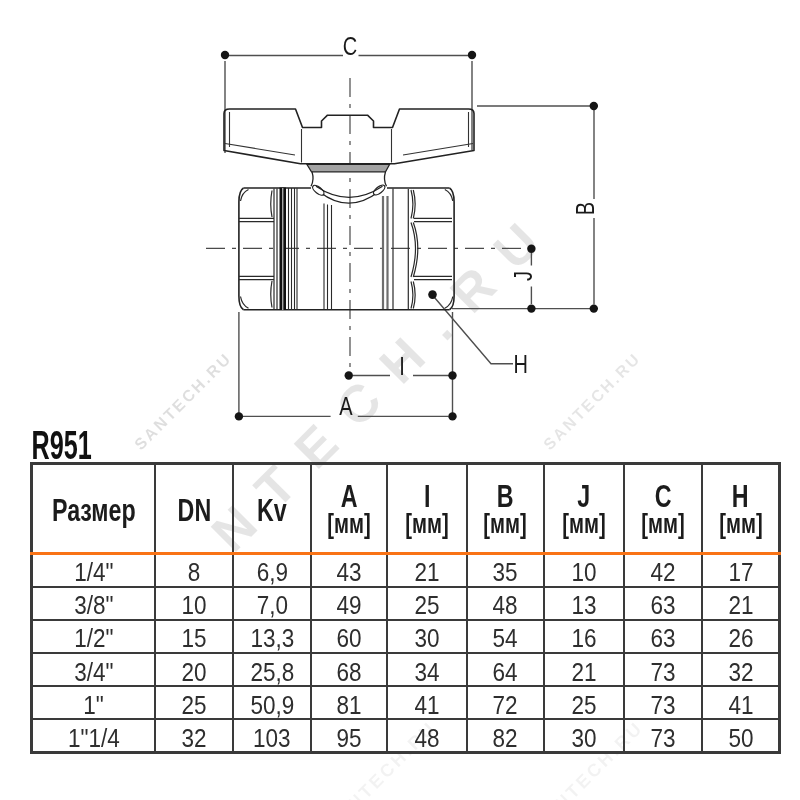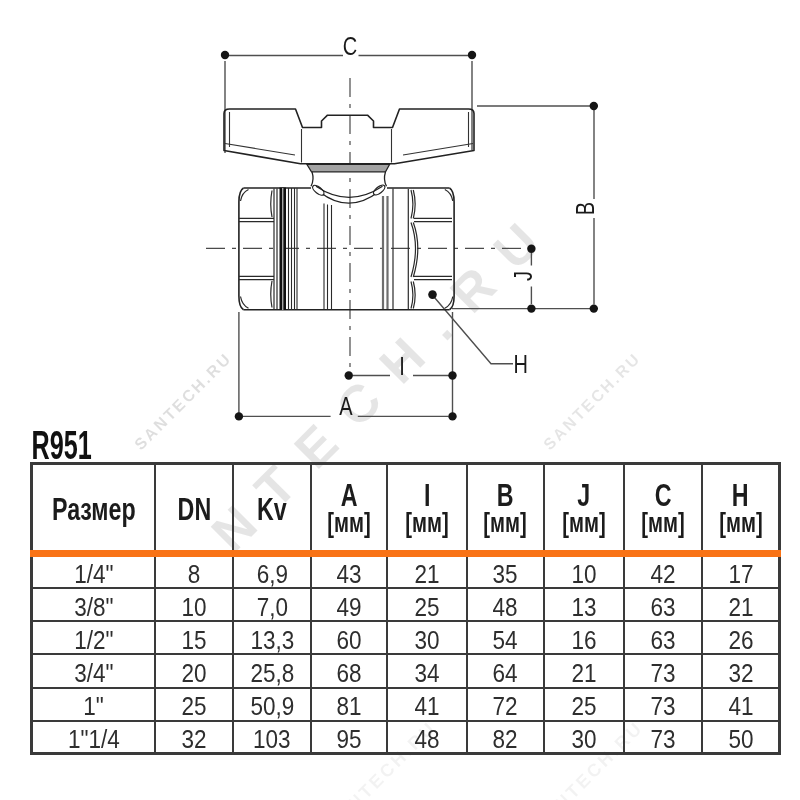"Размер" thead td { border-bottom: 7px solid #f97316 -> 3px solid #f97316 }
